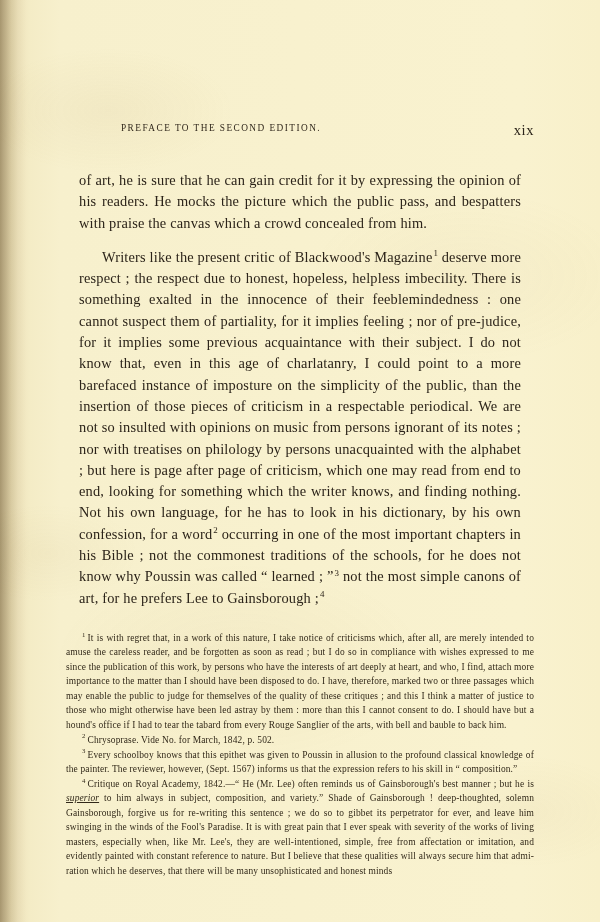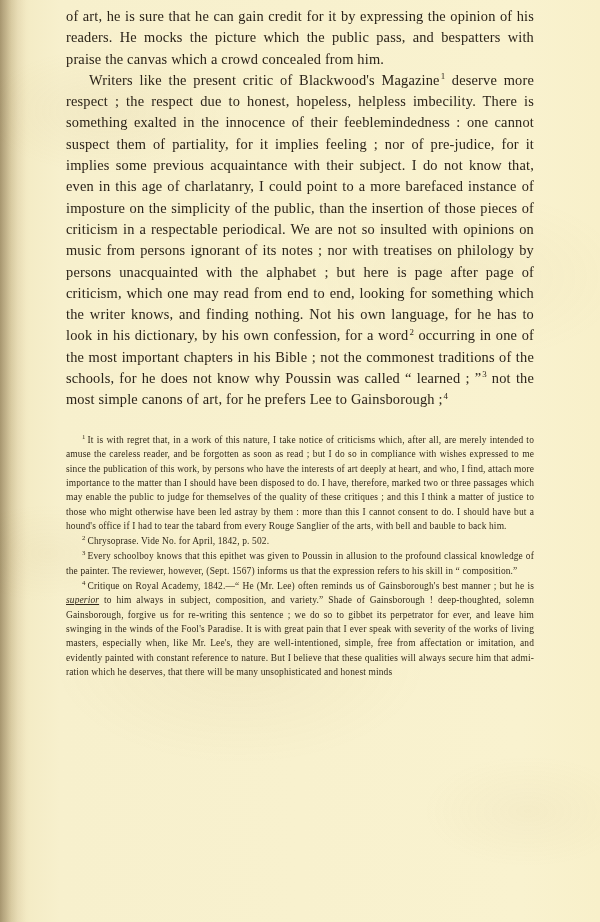"PREFACE TO THE SECOND EDITION." div.runhead { html: none -> <div> <div>PREFACE TO THE SECOND EDITION.</div> <div>xix</div> </div> }
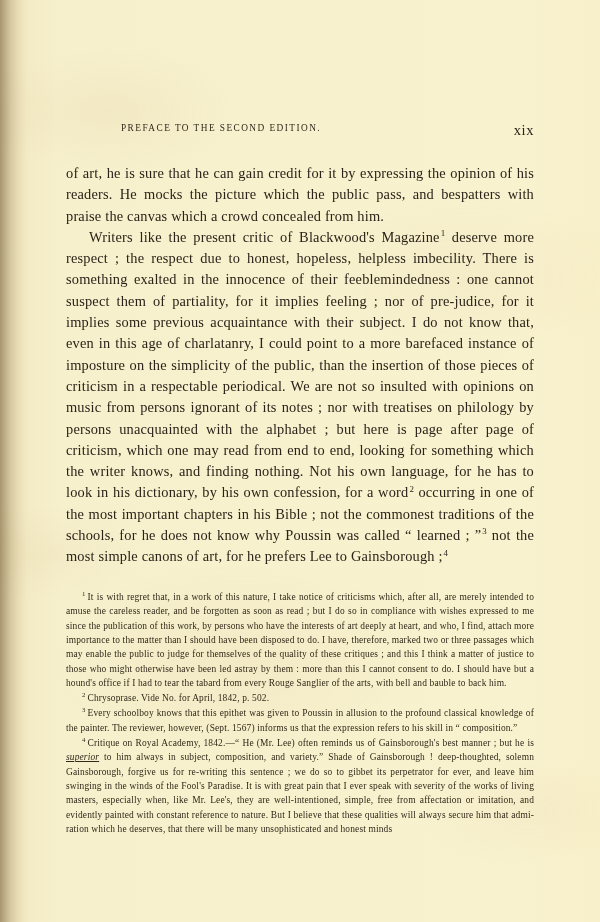"of art, he is sure" .body-text p { margin: 0 -> 13px }
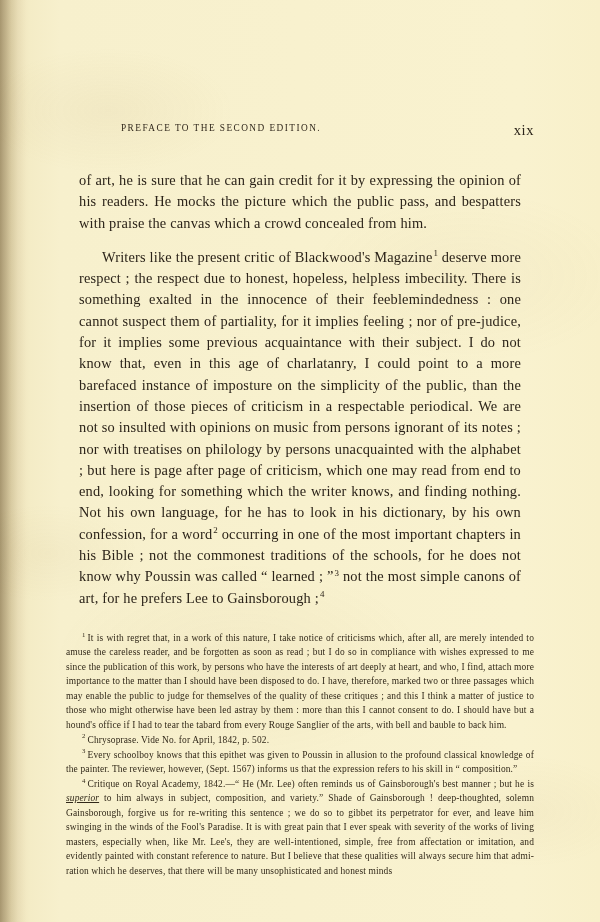"Chrysoprase. Vide No. for April," span { text: April -> March }
